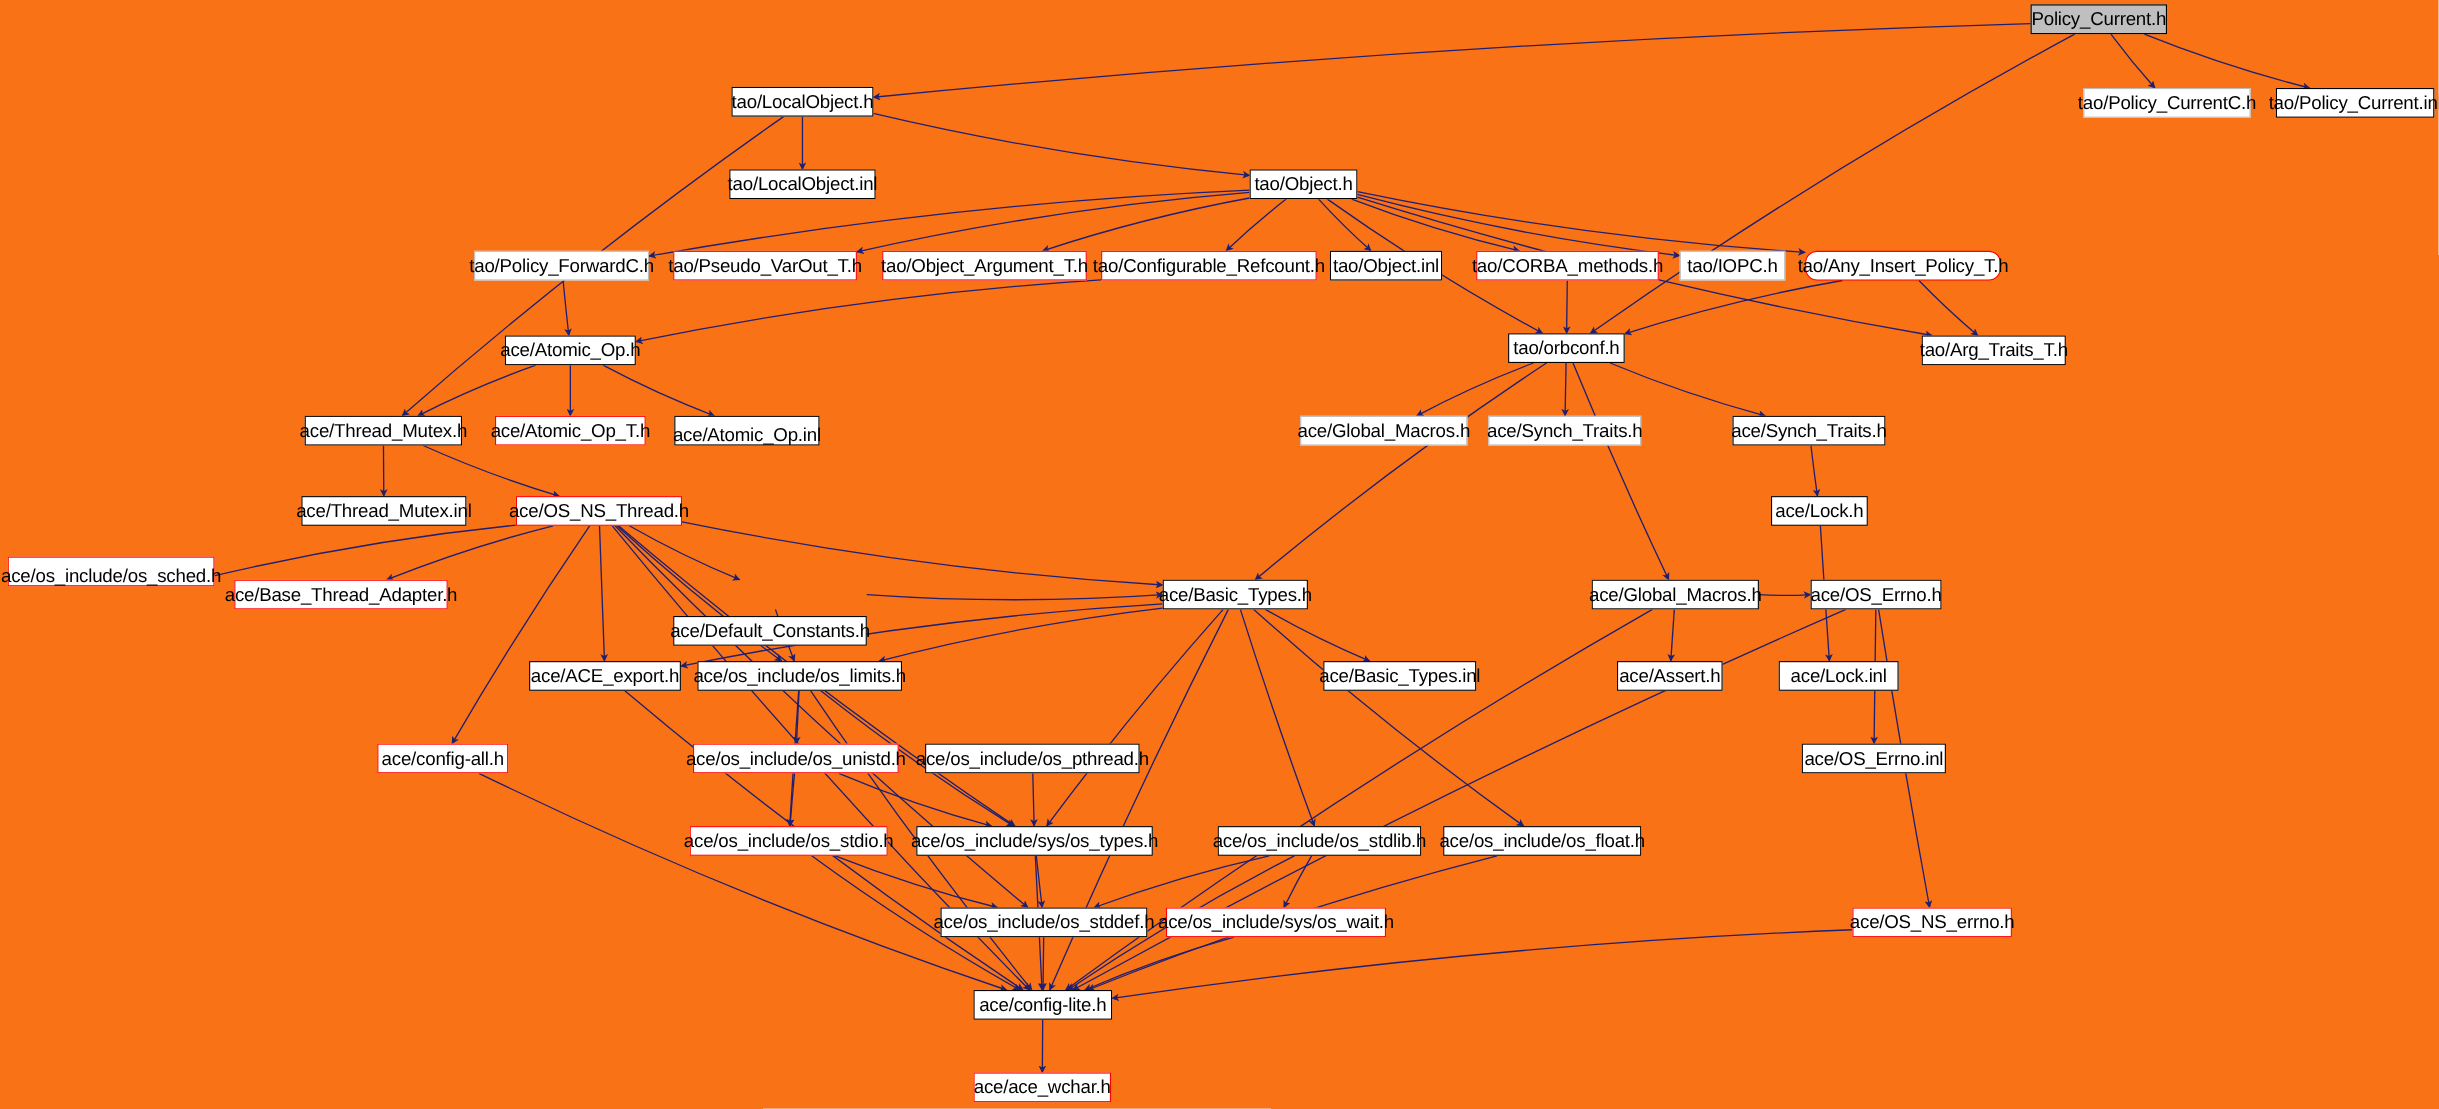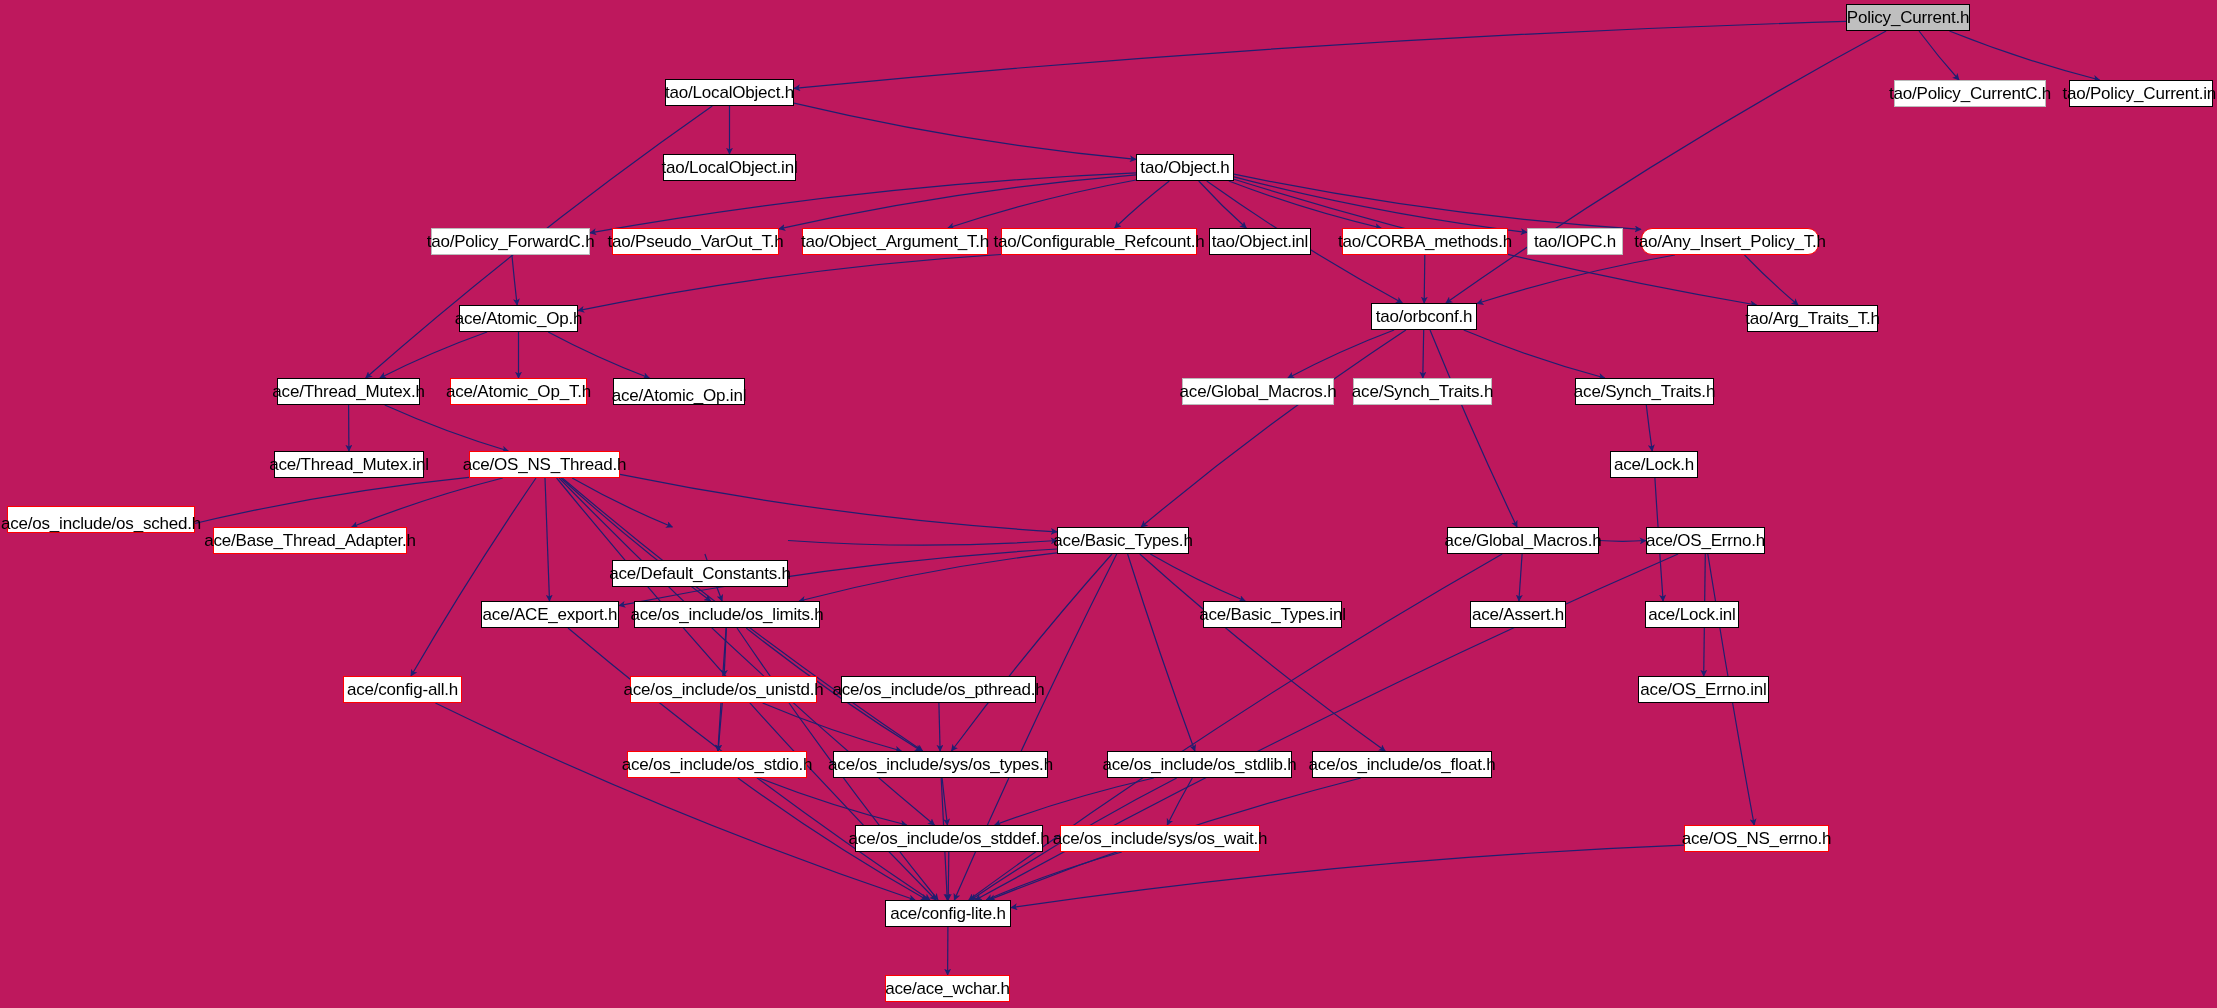"Policy_Current.h" #graph-root { background: #be185d -> #f97316 }
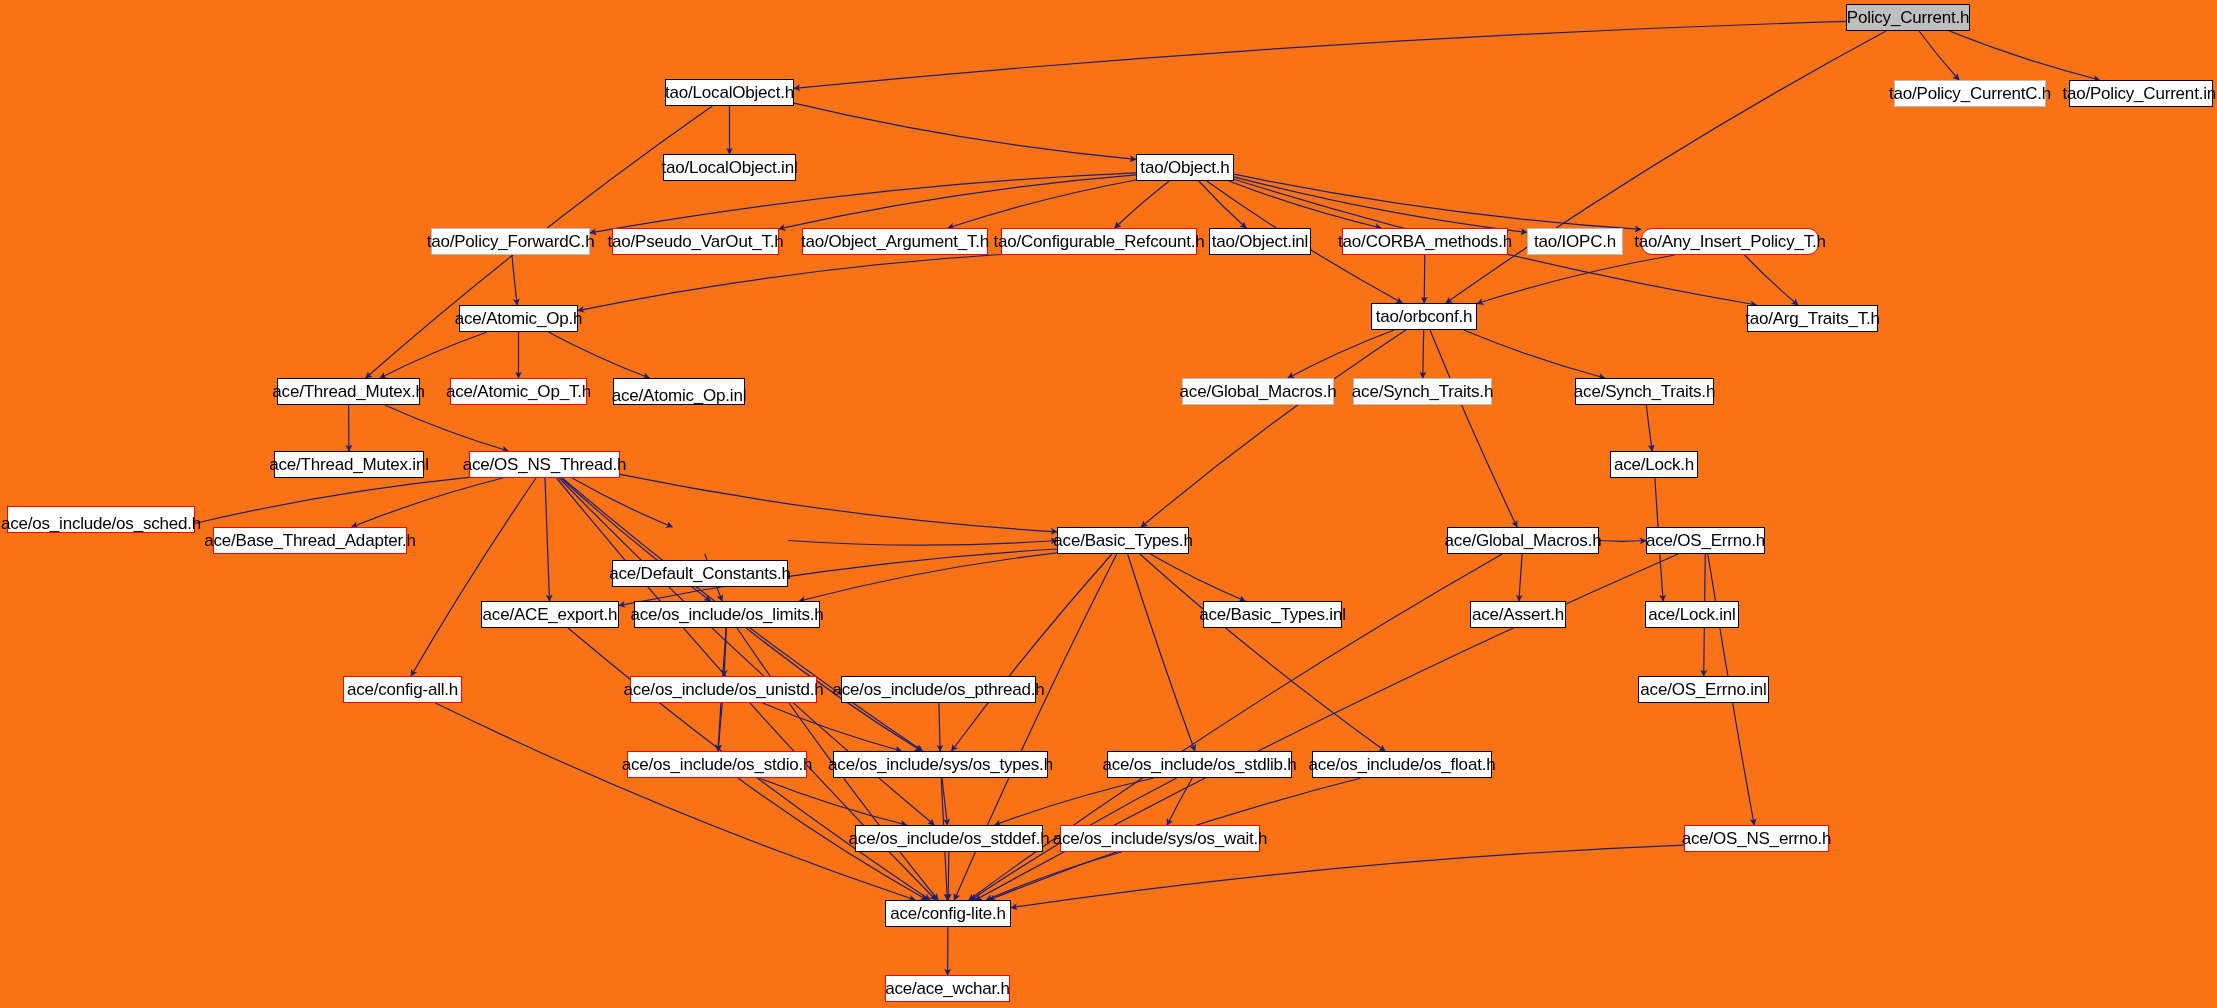"ace/Lock.inl" div.node { margin-left: 28px -> none; width: 94px -> 109px }
